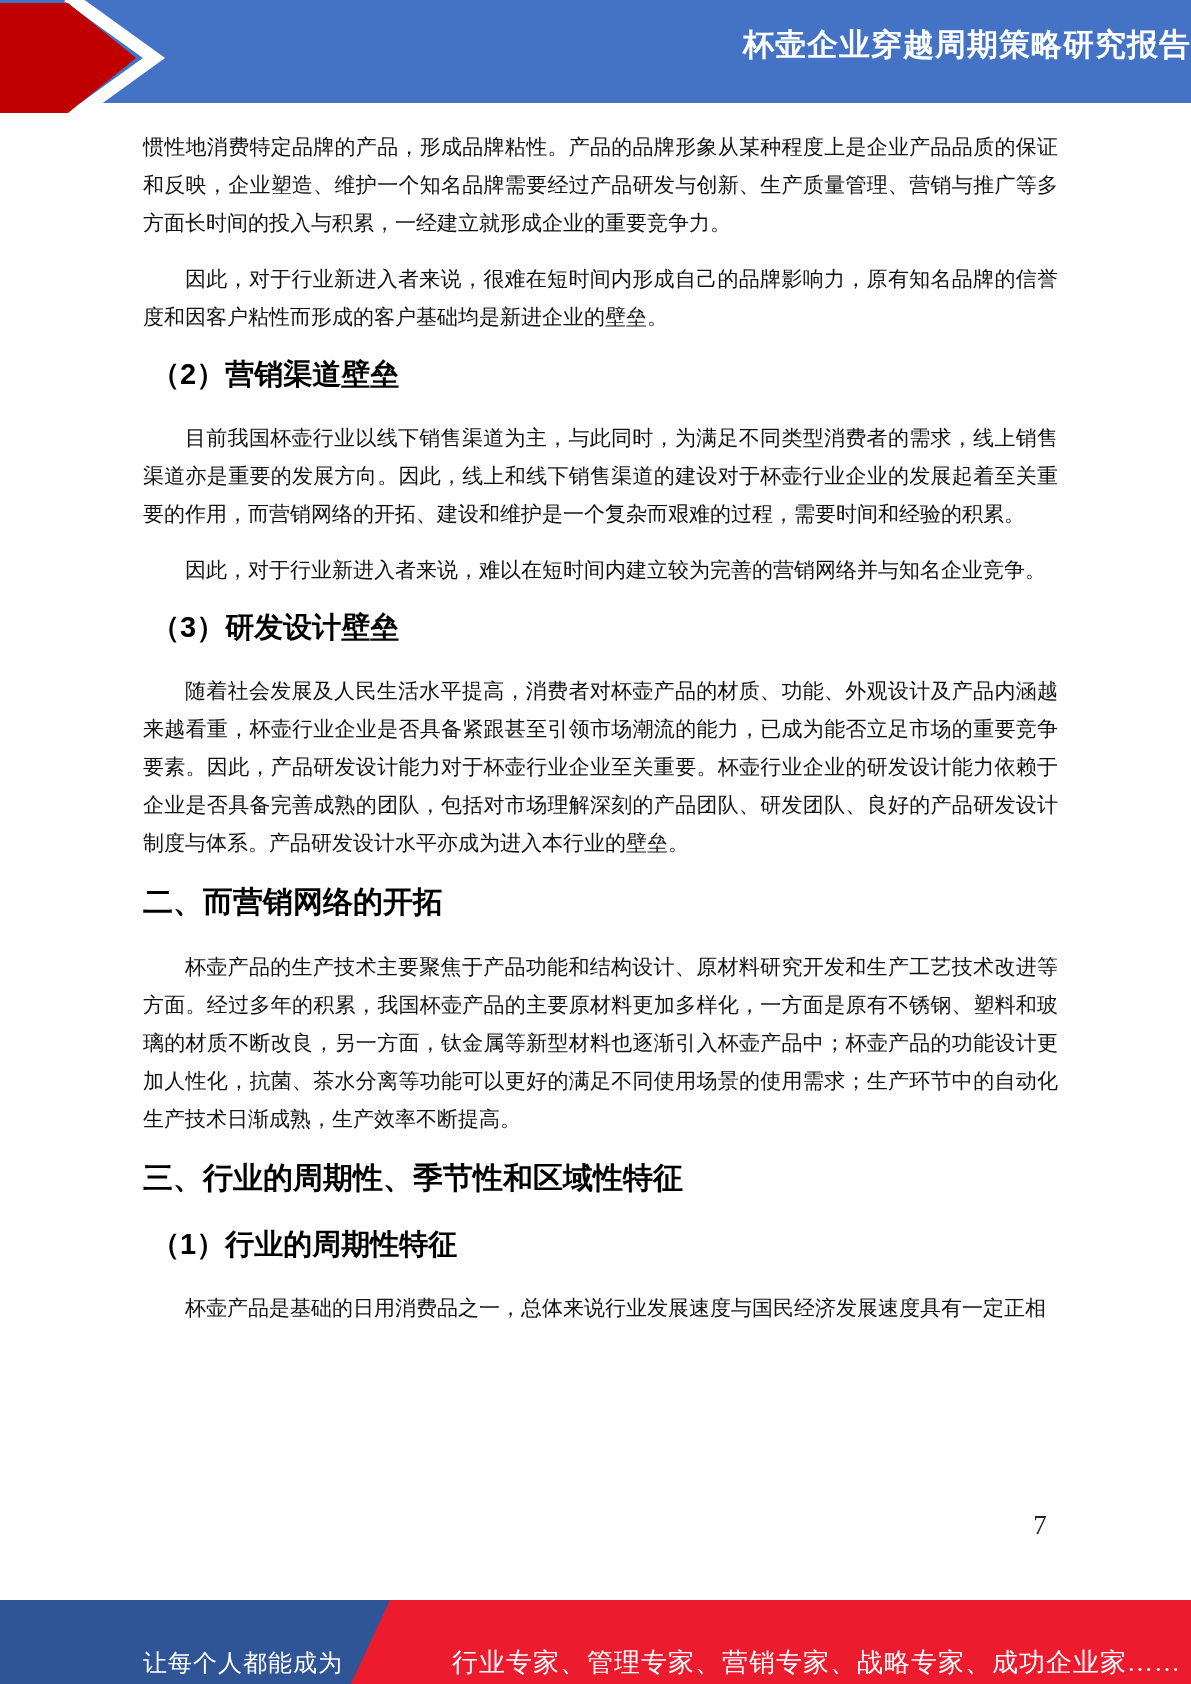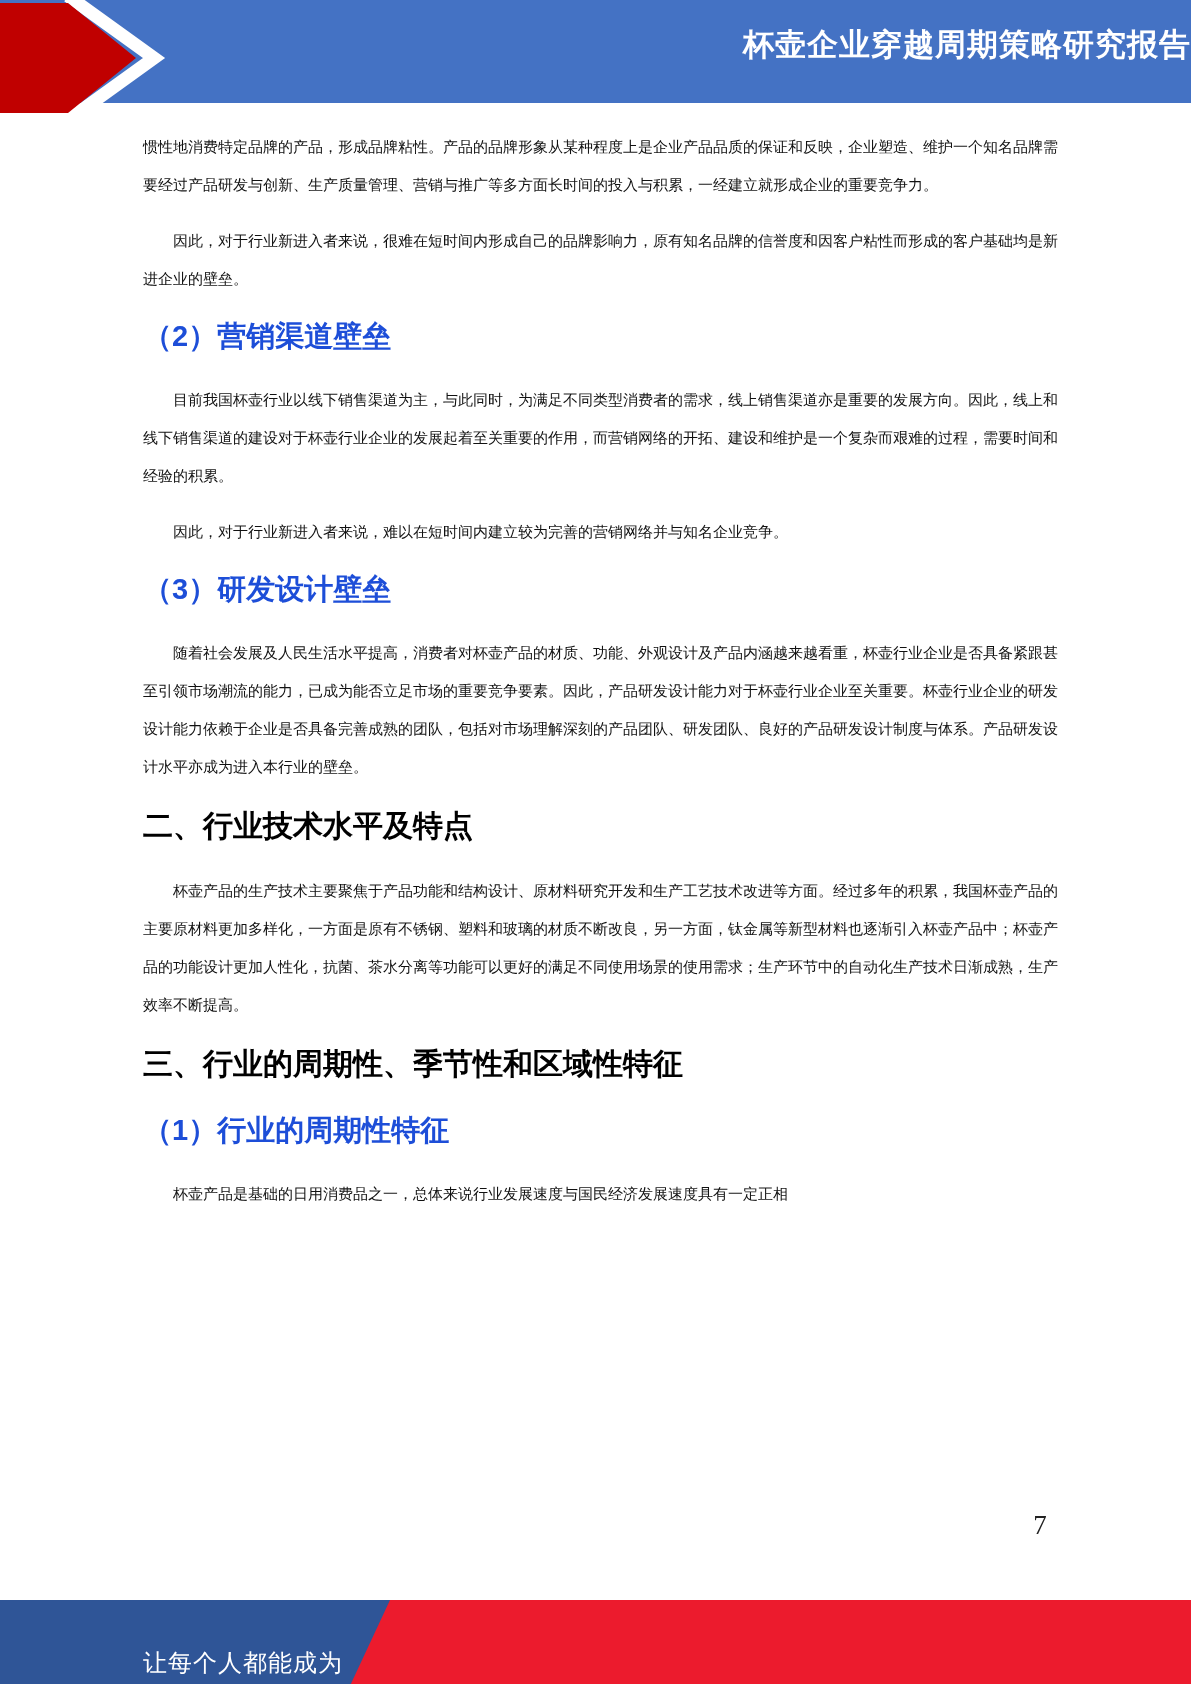"惯性地消费特定品牌的产品，形成品牌粘性。产品的品牌形象从某种程度上是企业产品品质" .para { font-size: 15px -> 21px }
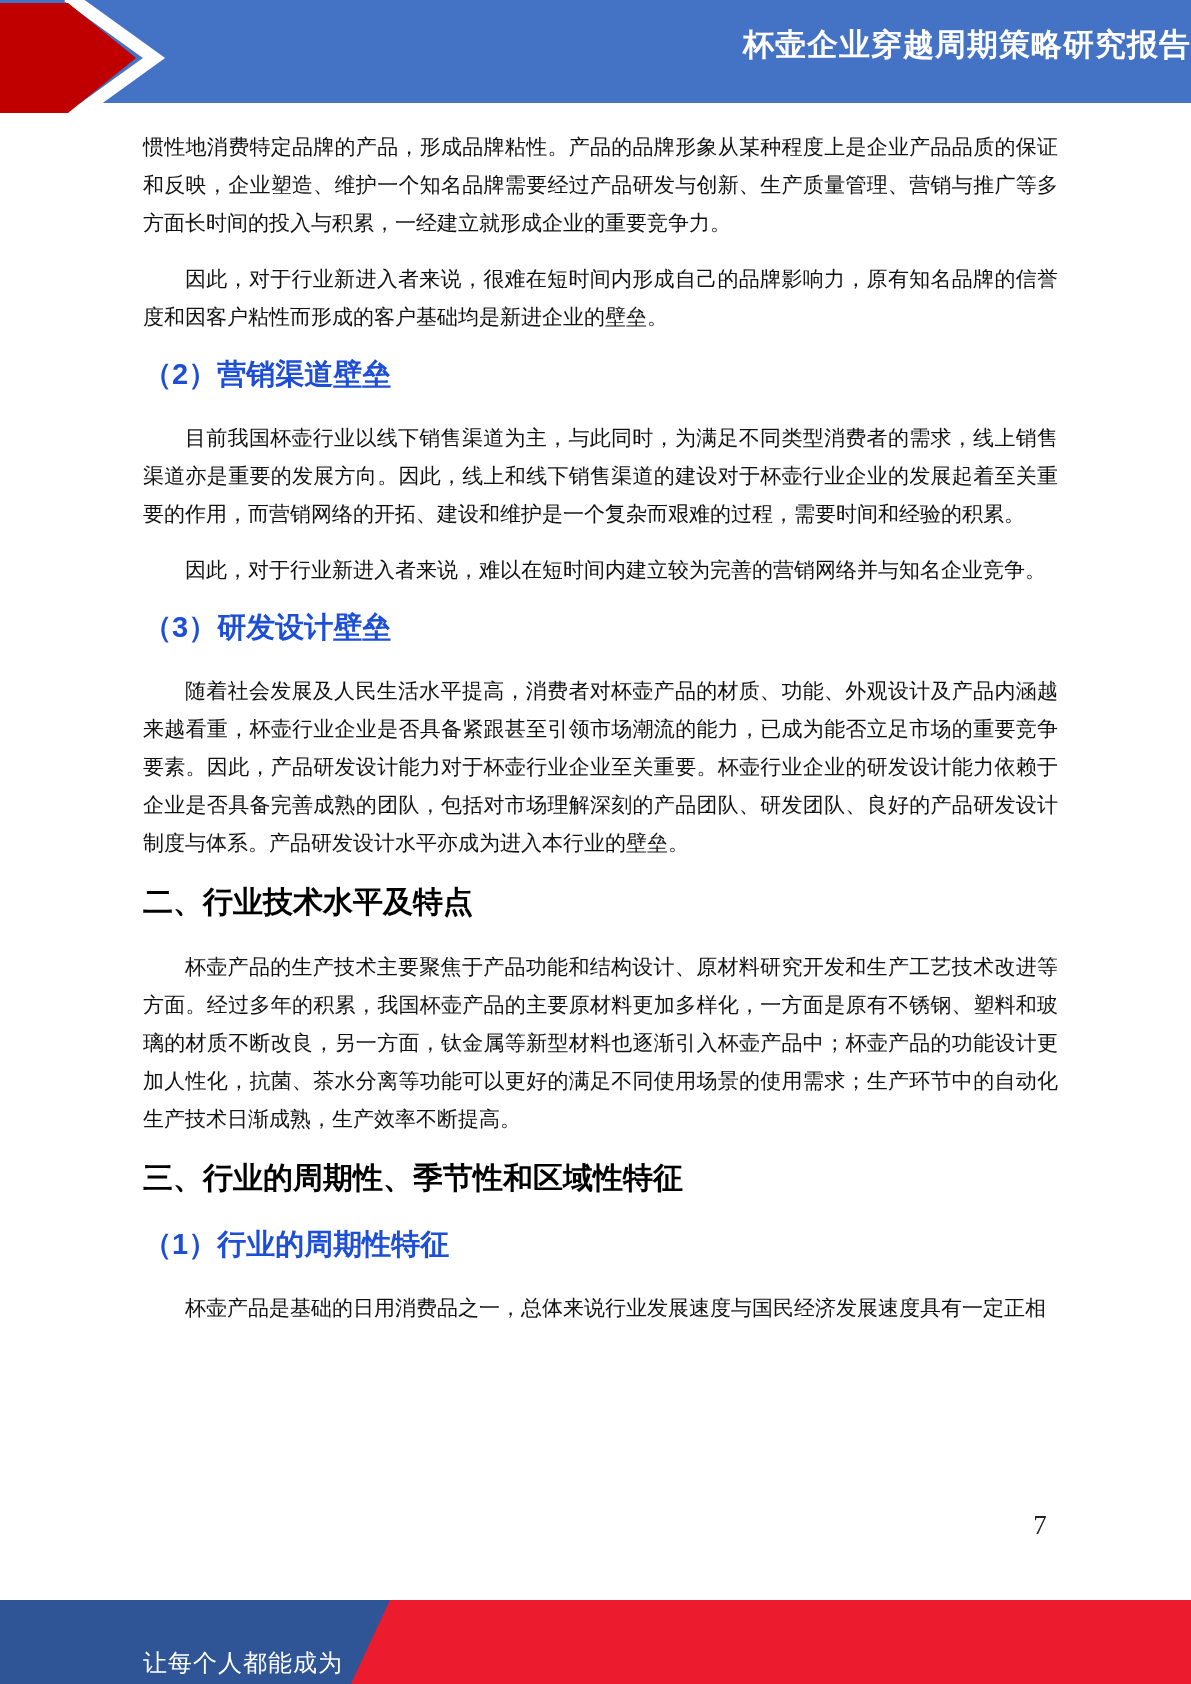"（2）营销渠道壁垒" .h-sub { color: #1d4ed8 -> #000000; margin: 10px 0 24px 0 -> 10px 0 24px 8px }
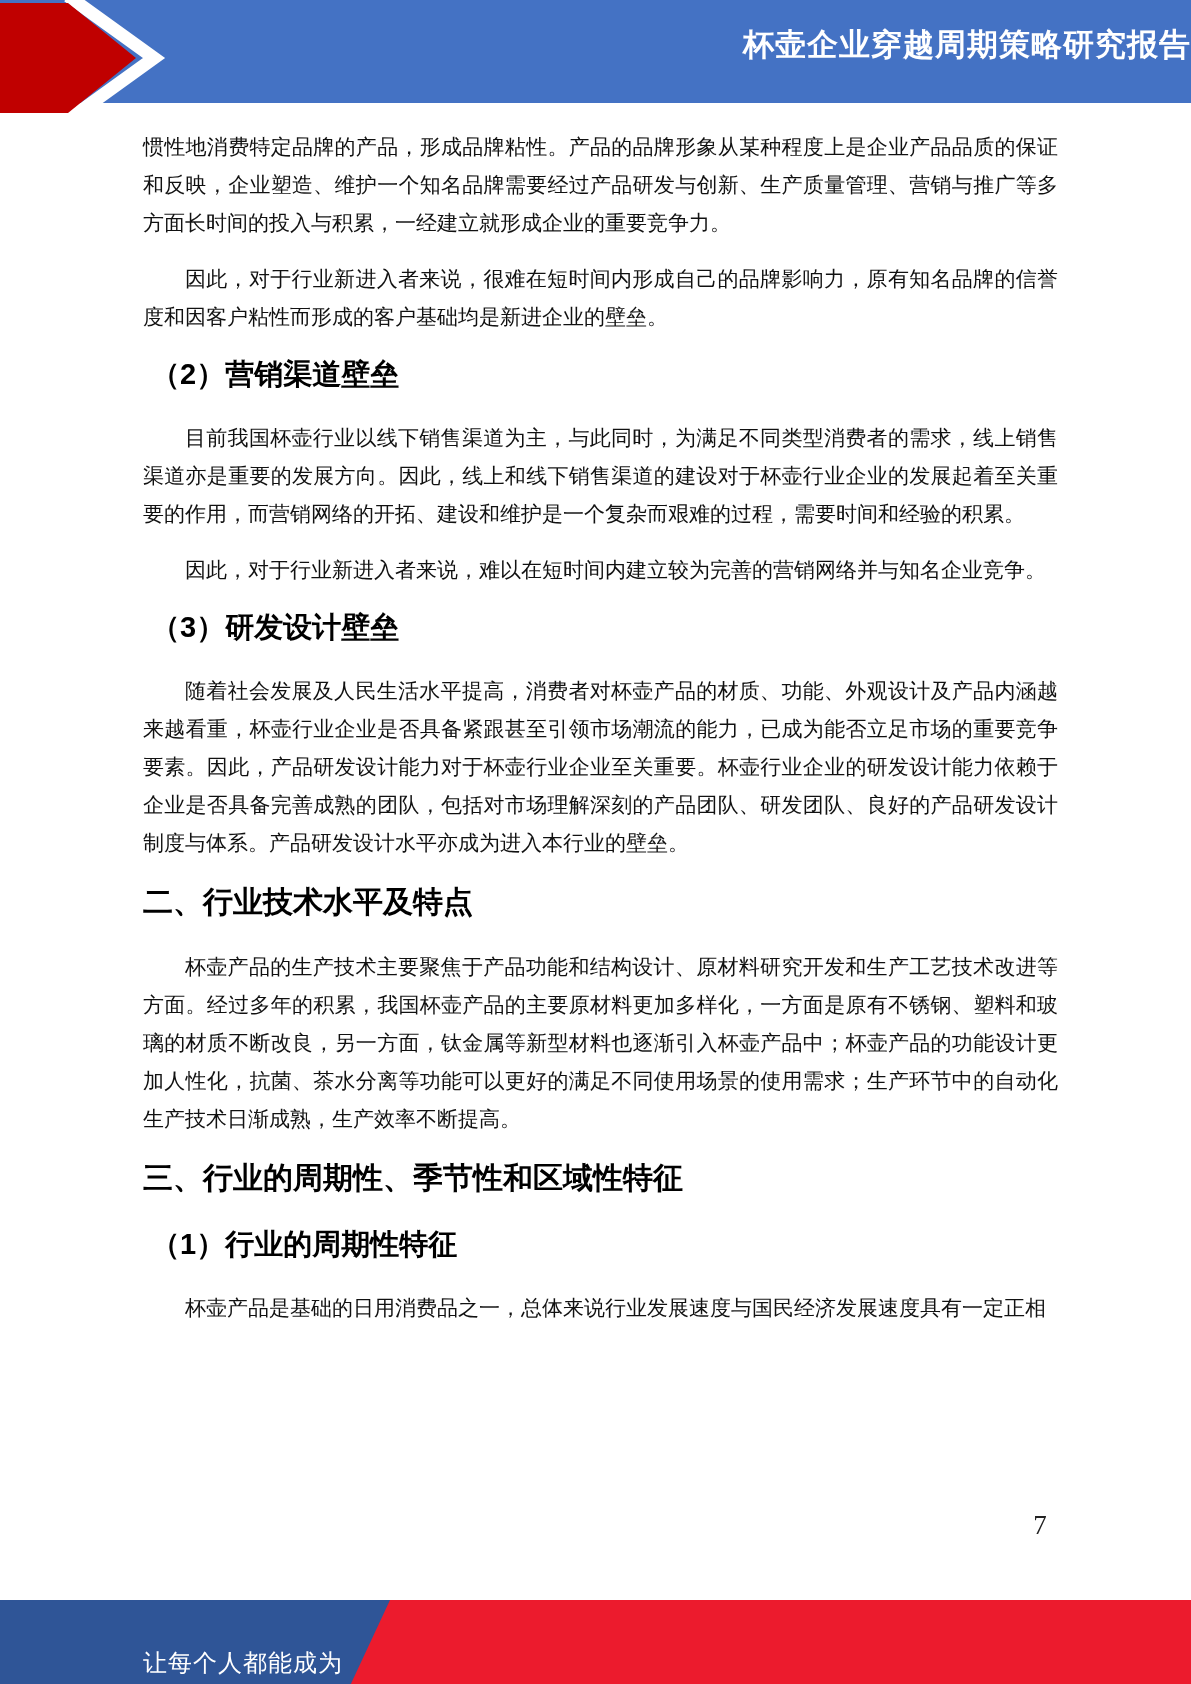"二、行业技术水平及特点" h2.h-section { text: 行业技术水平及特点 -> 而营销网络的开拓 }
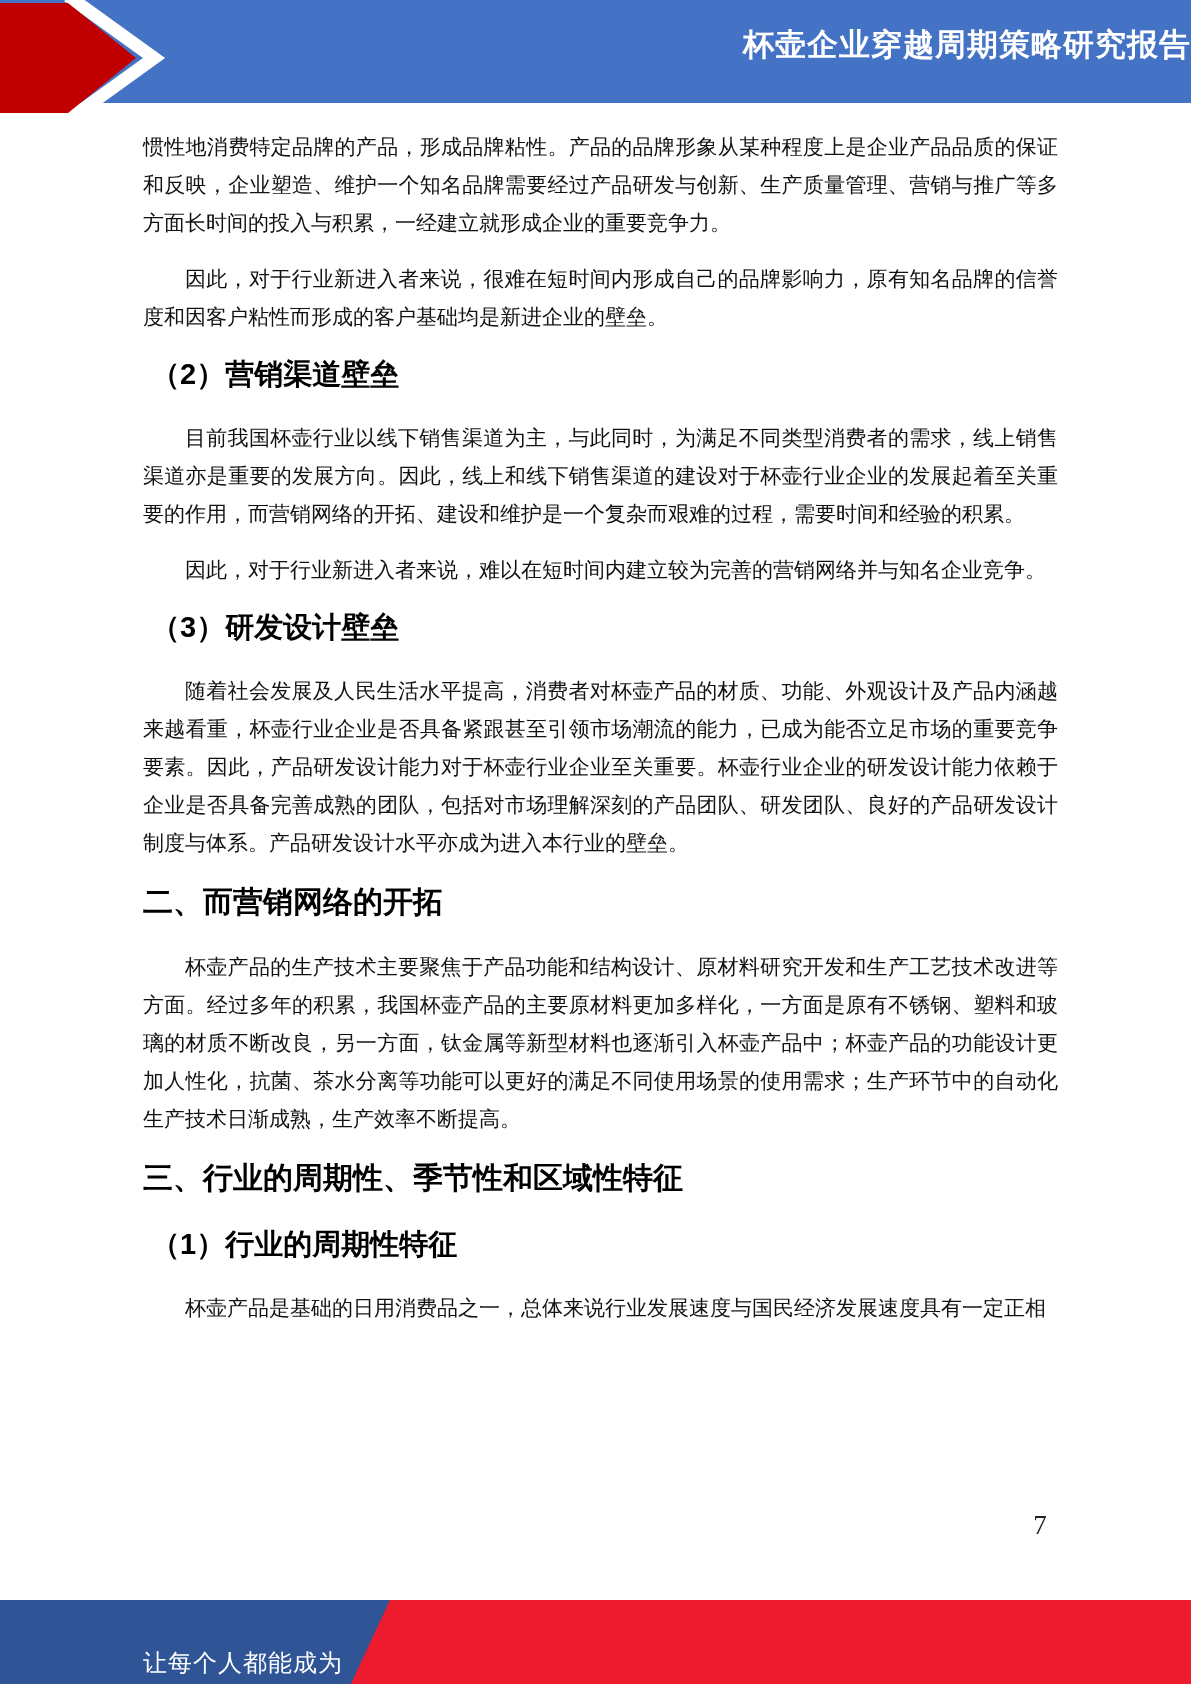"行业专家、管理专家、营销专家、战略专家、成功企业家……" div.footer-right-text { html: none -> <div>行业专家、管理专家、营销专家、战略专家、成功企业家……</div> }
